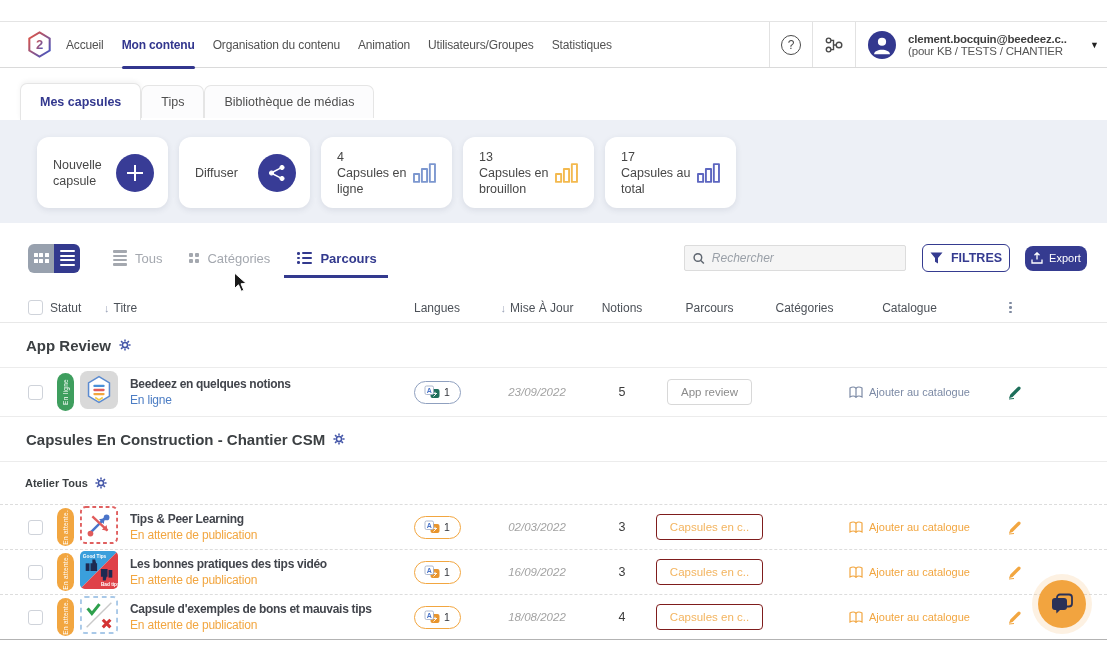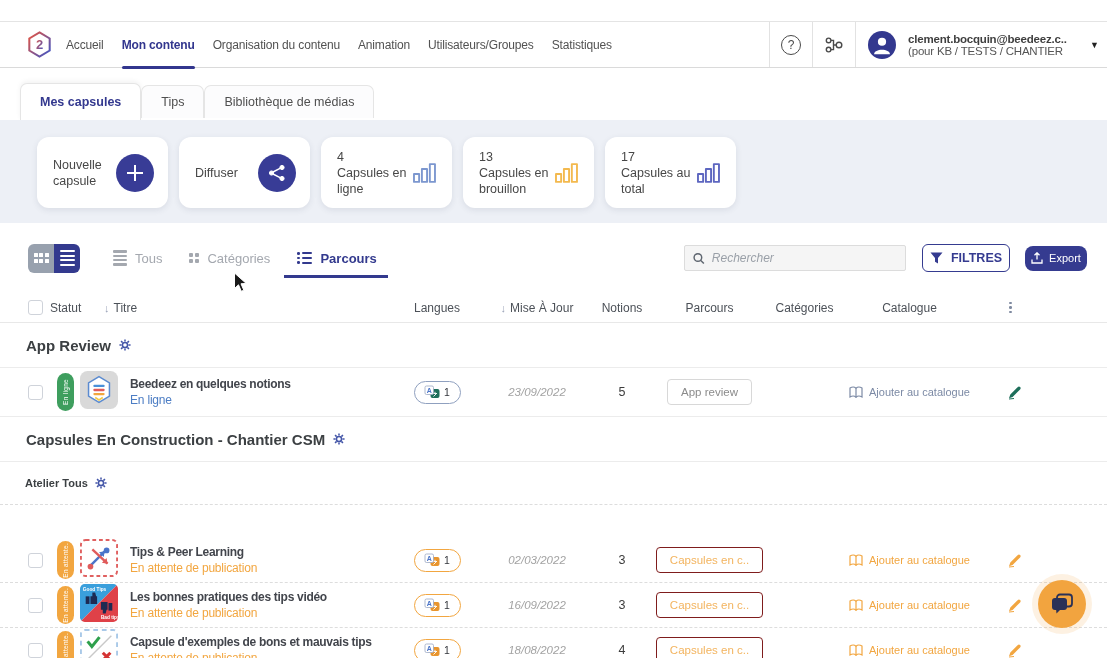"Tips & Peer Learning" div.row { margin-top: 33px -> none }
